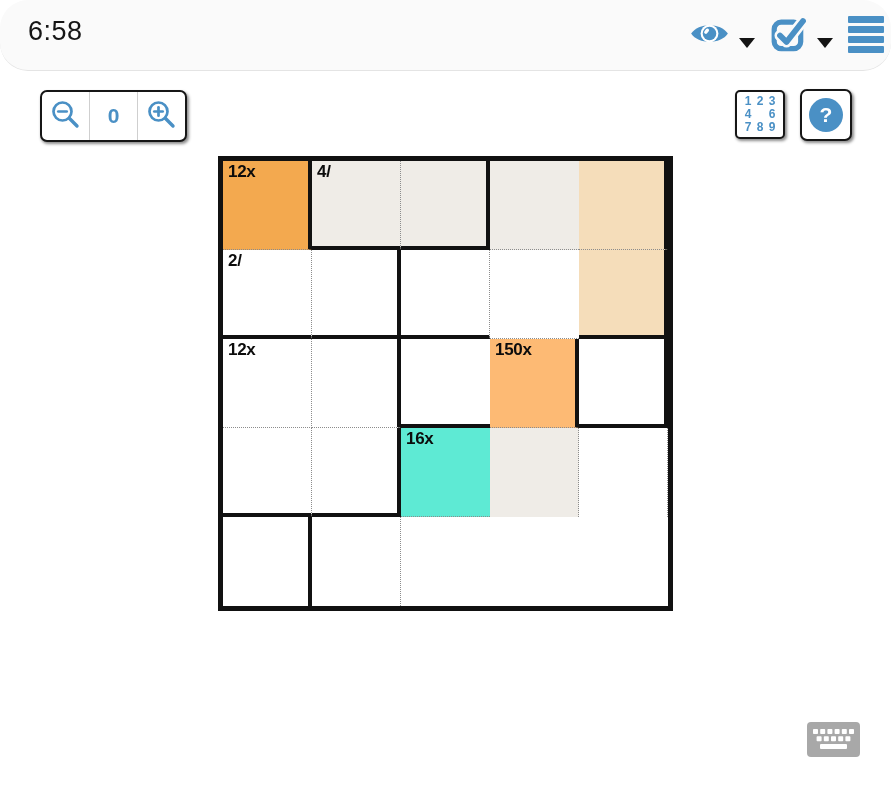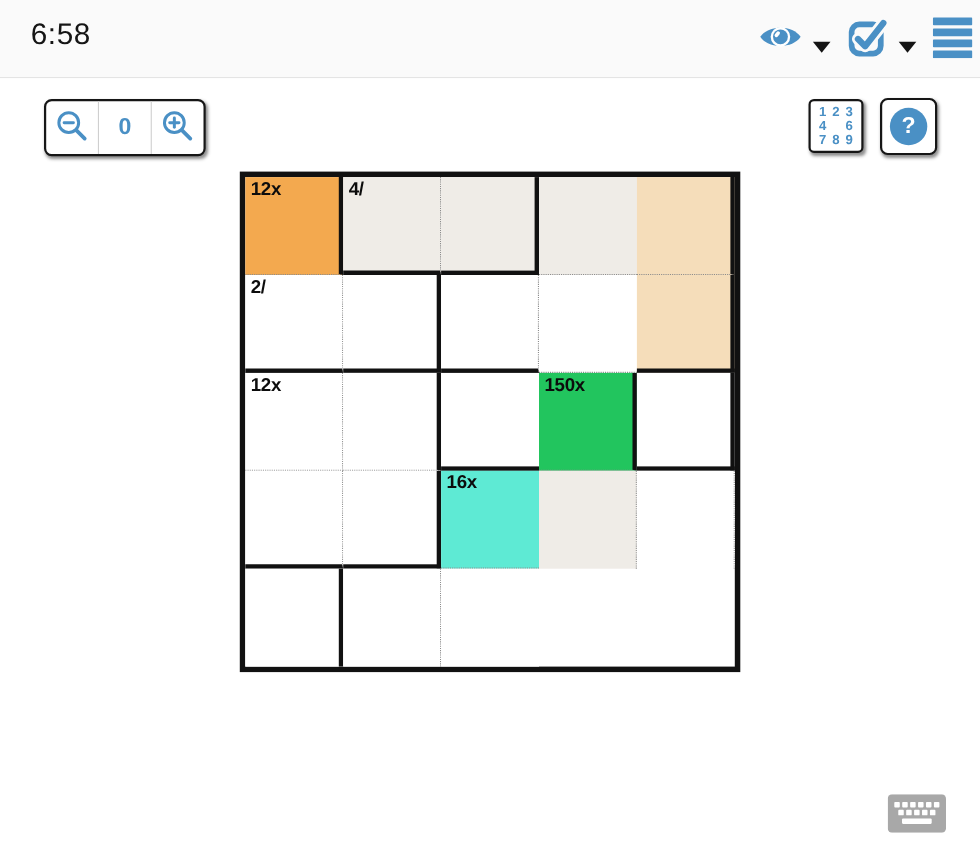"6:58" .topbar { border-radius: none -> 28px }
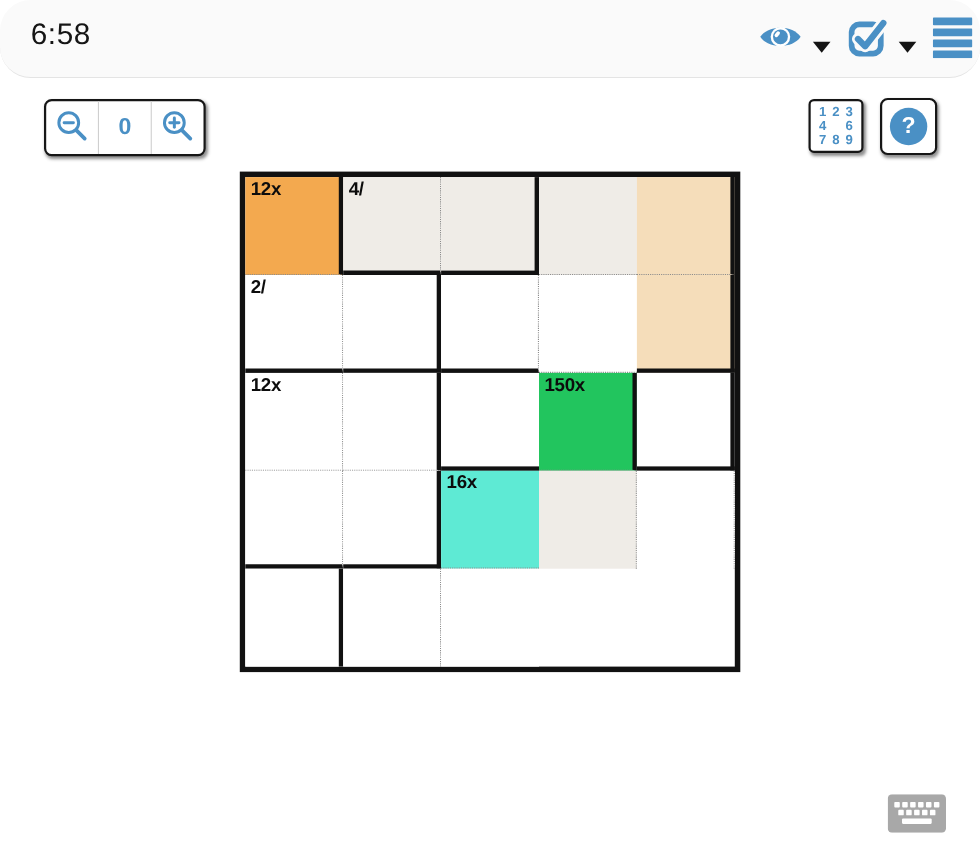"150x" div.cell { background: #22c55e -> #fdba74 }
